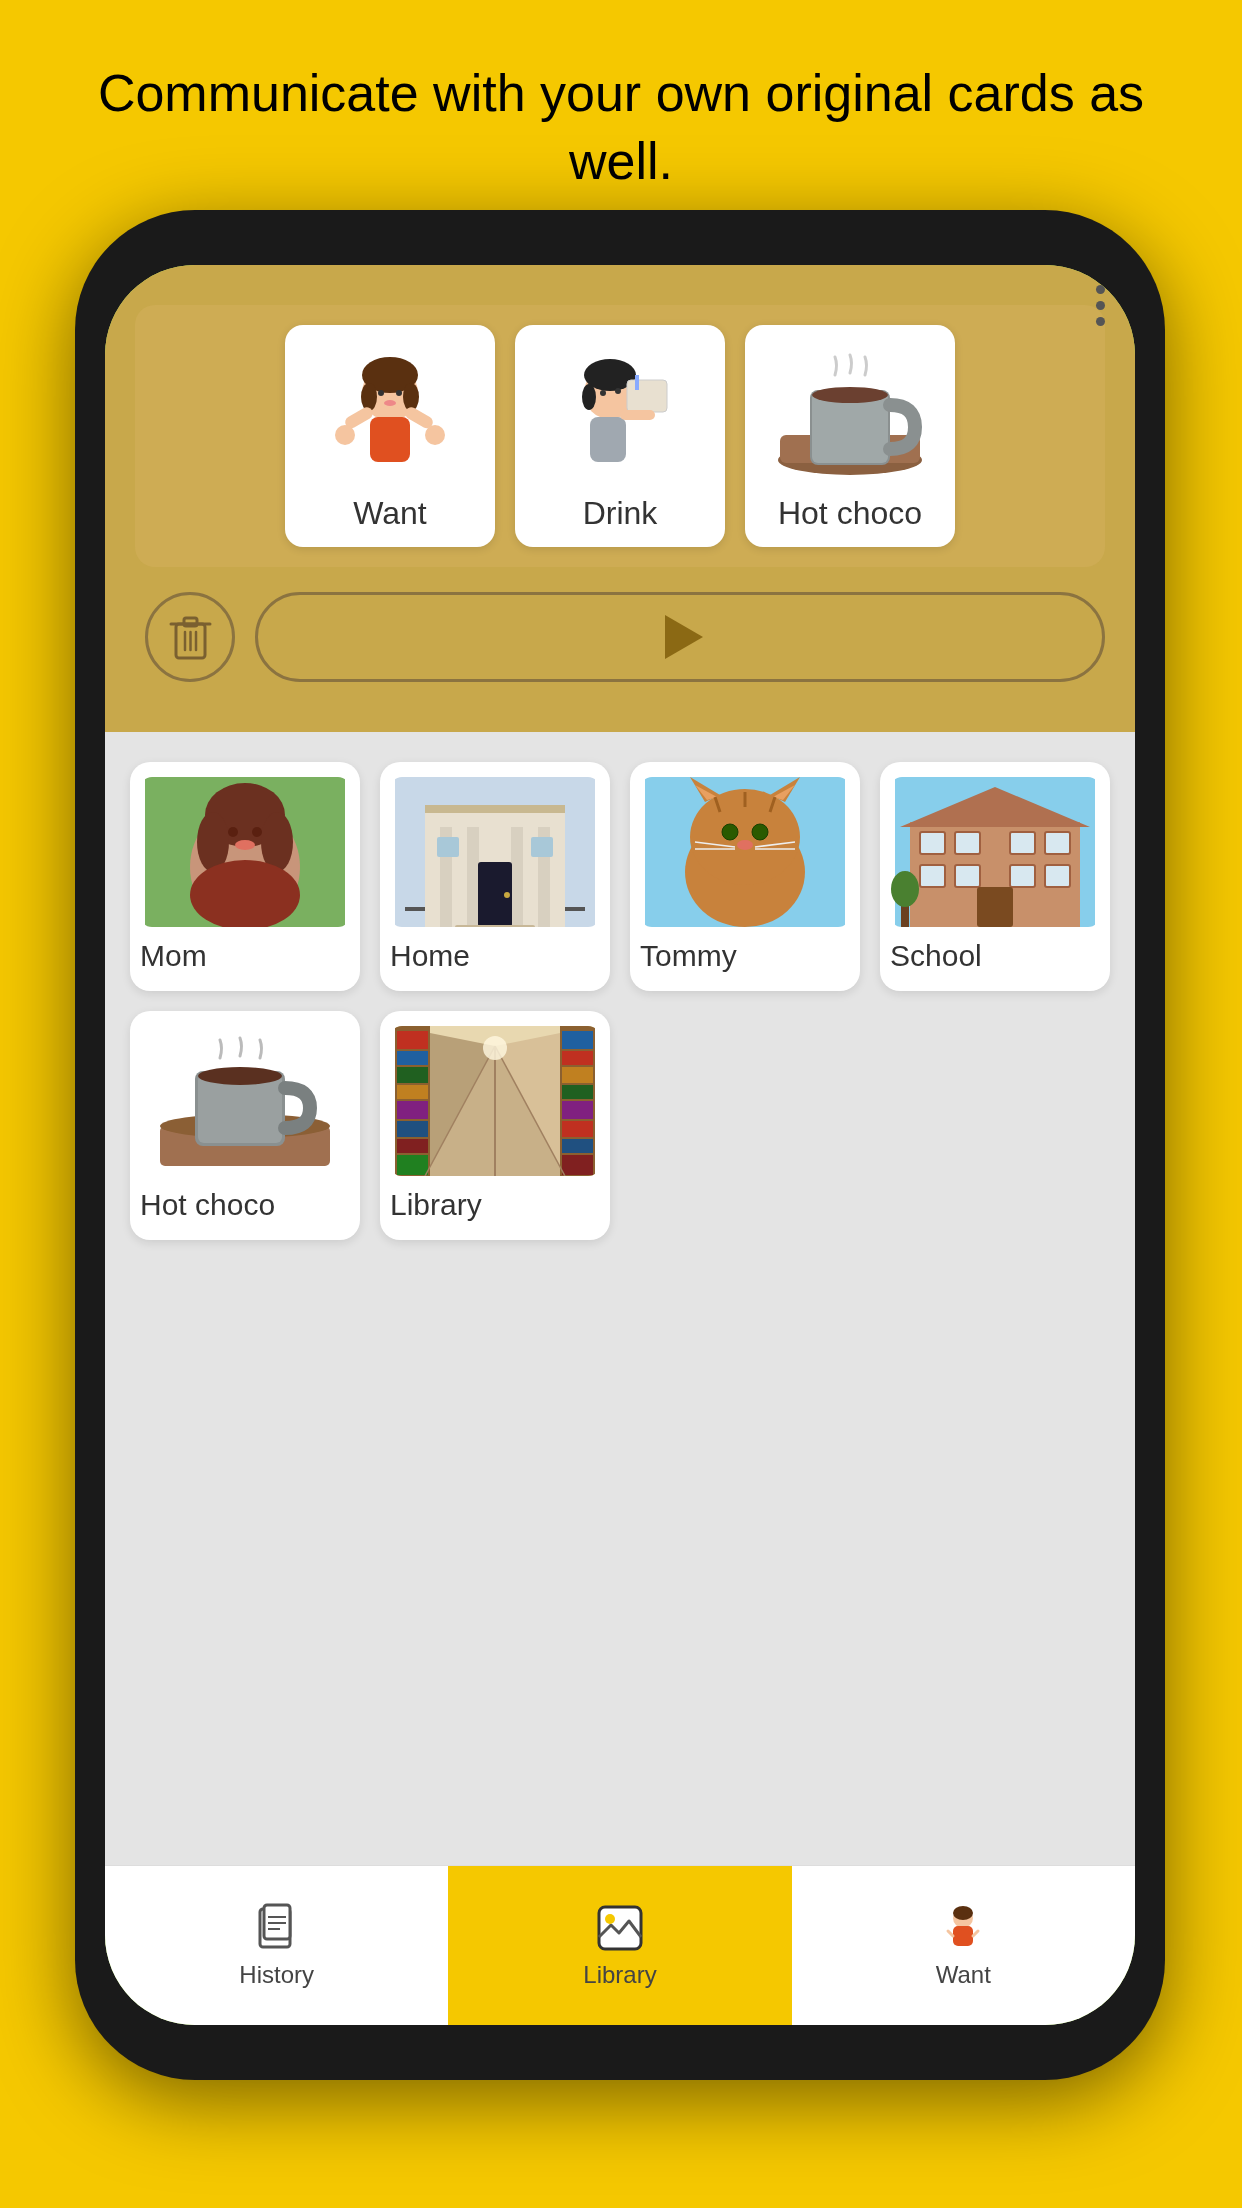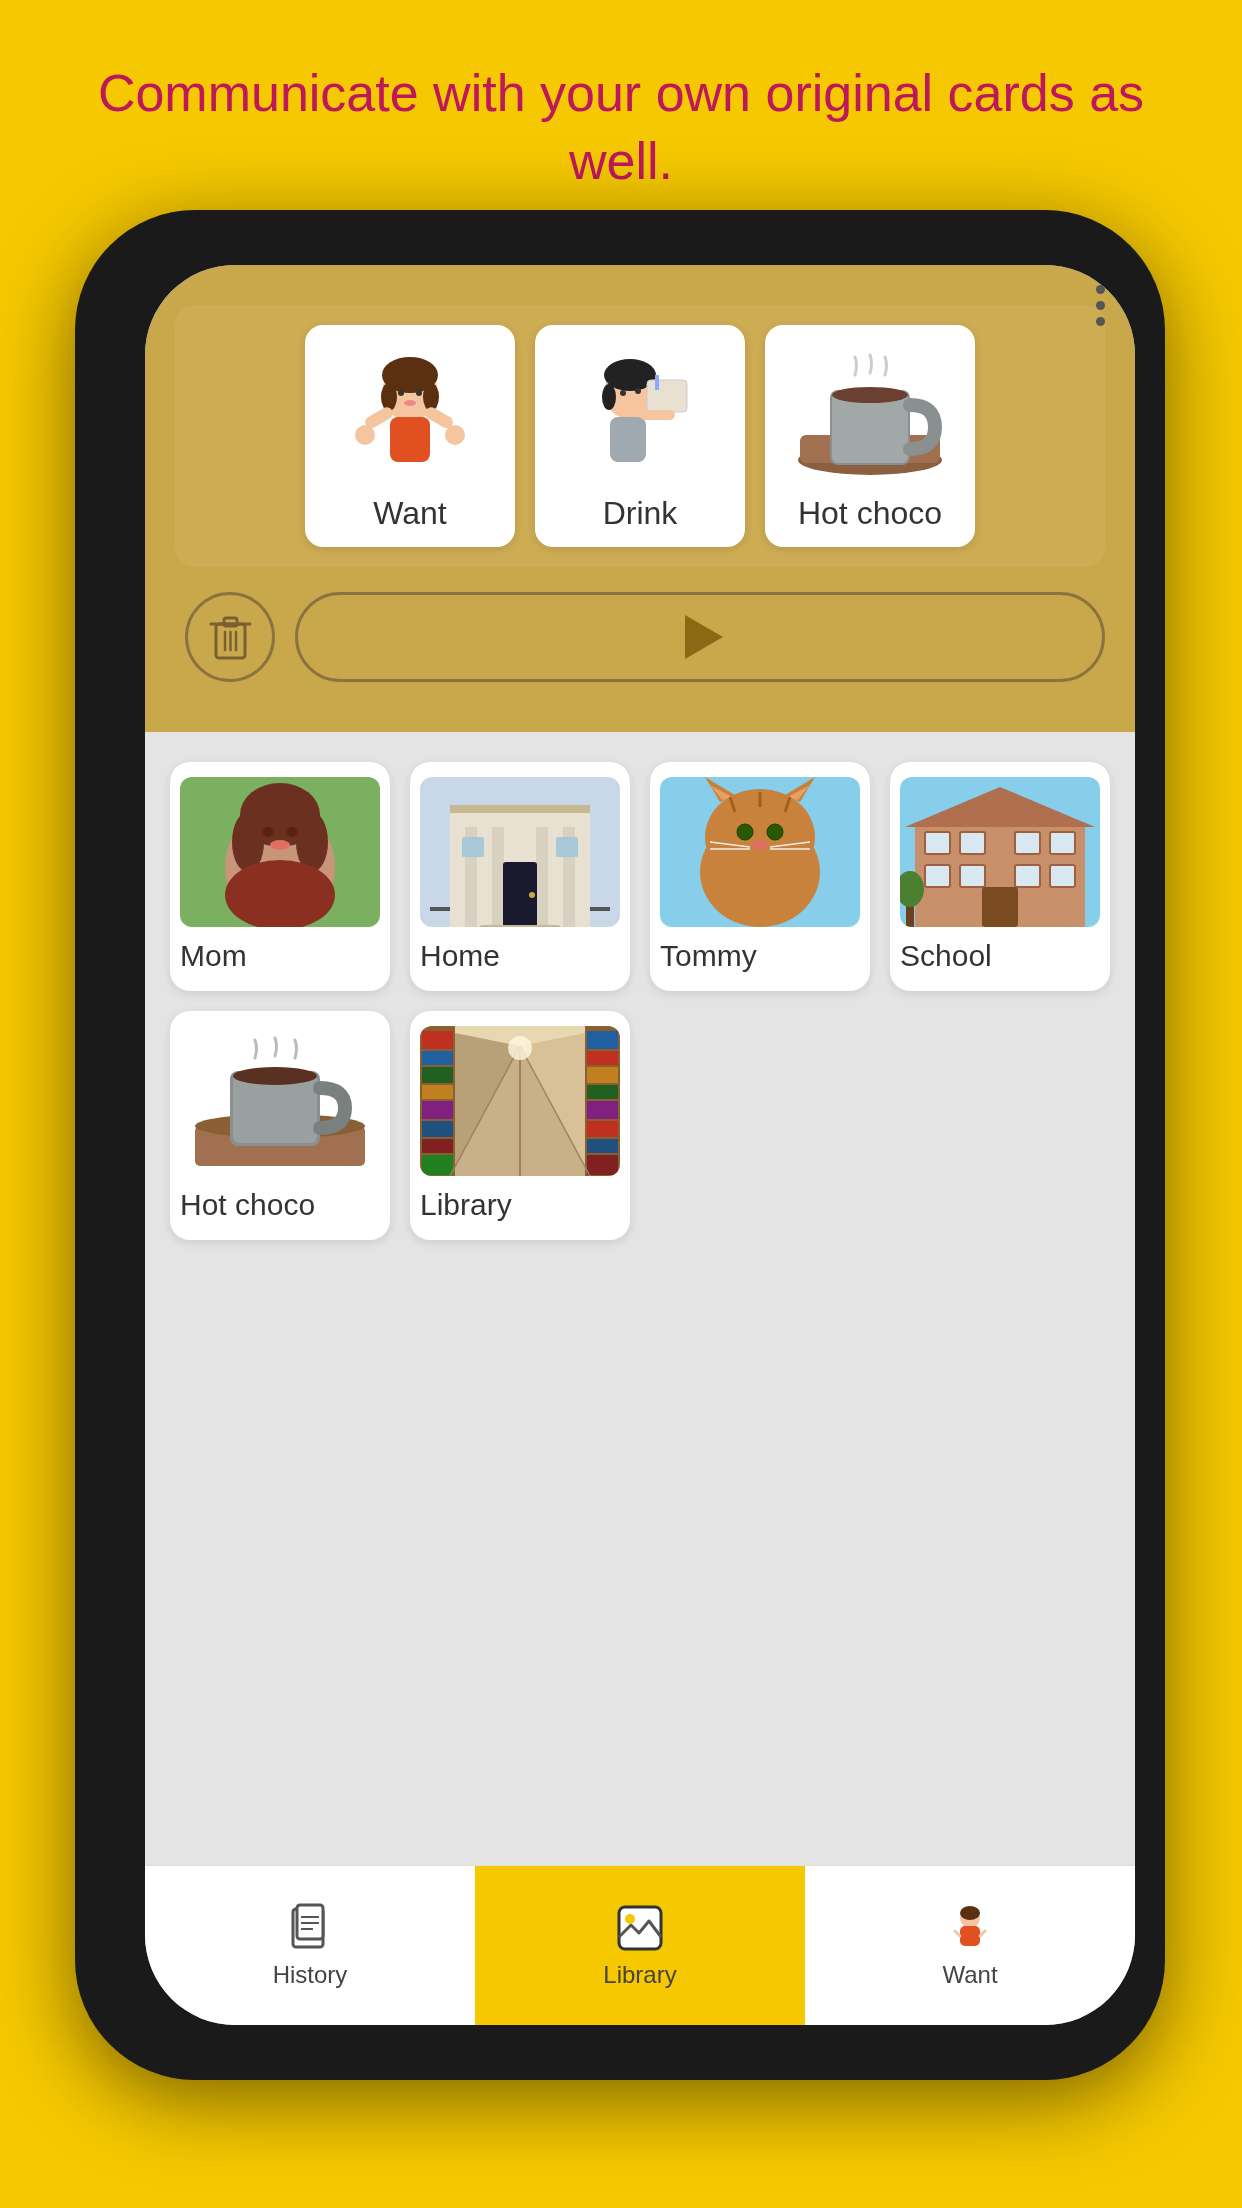"Communicate with your own original" .top-text { color: #be185d -> #000000 }
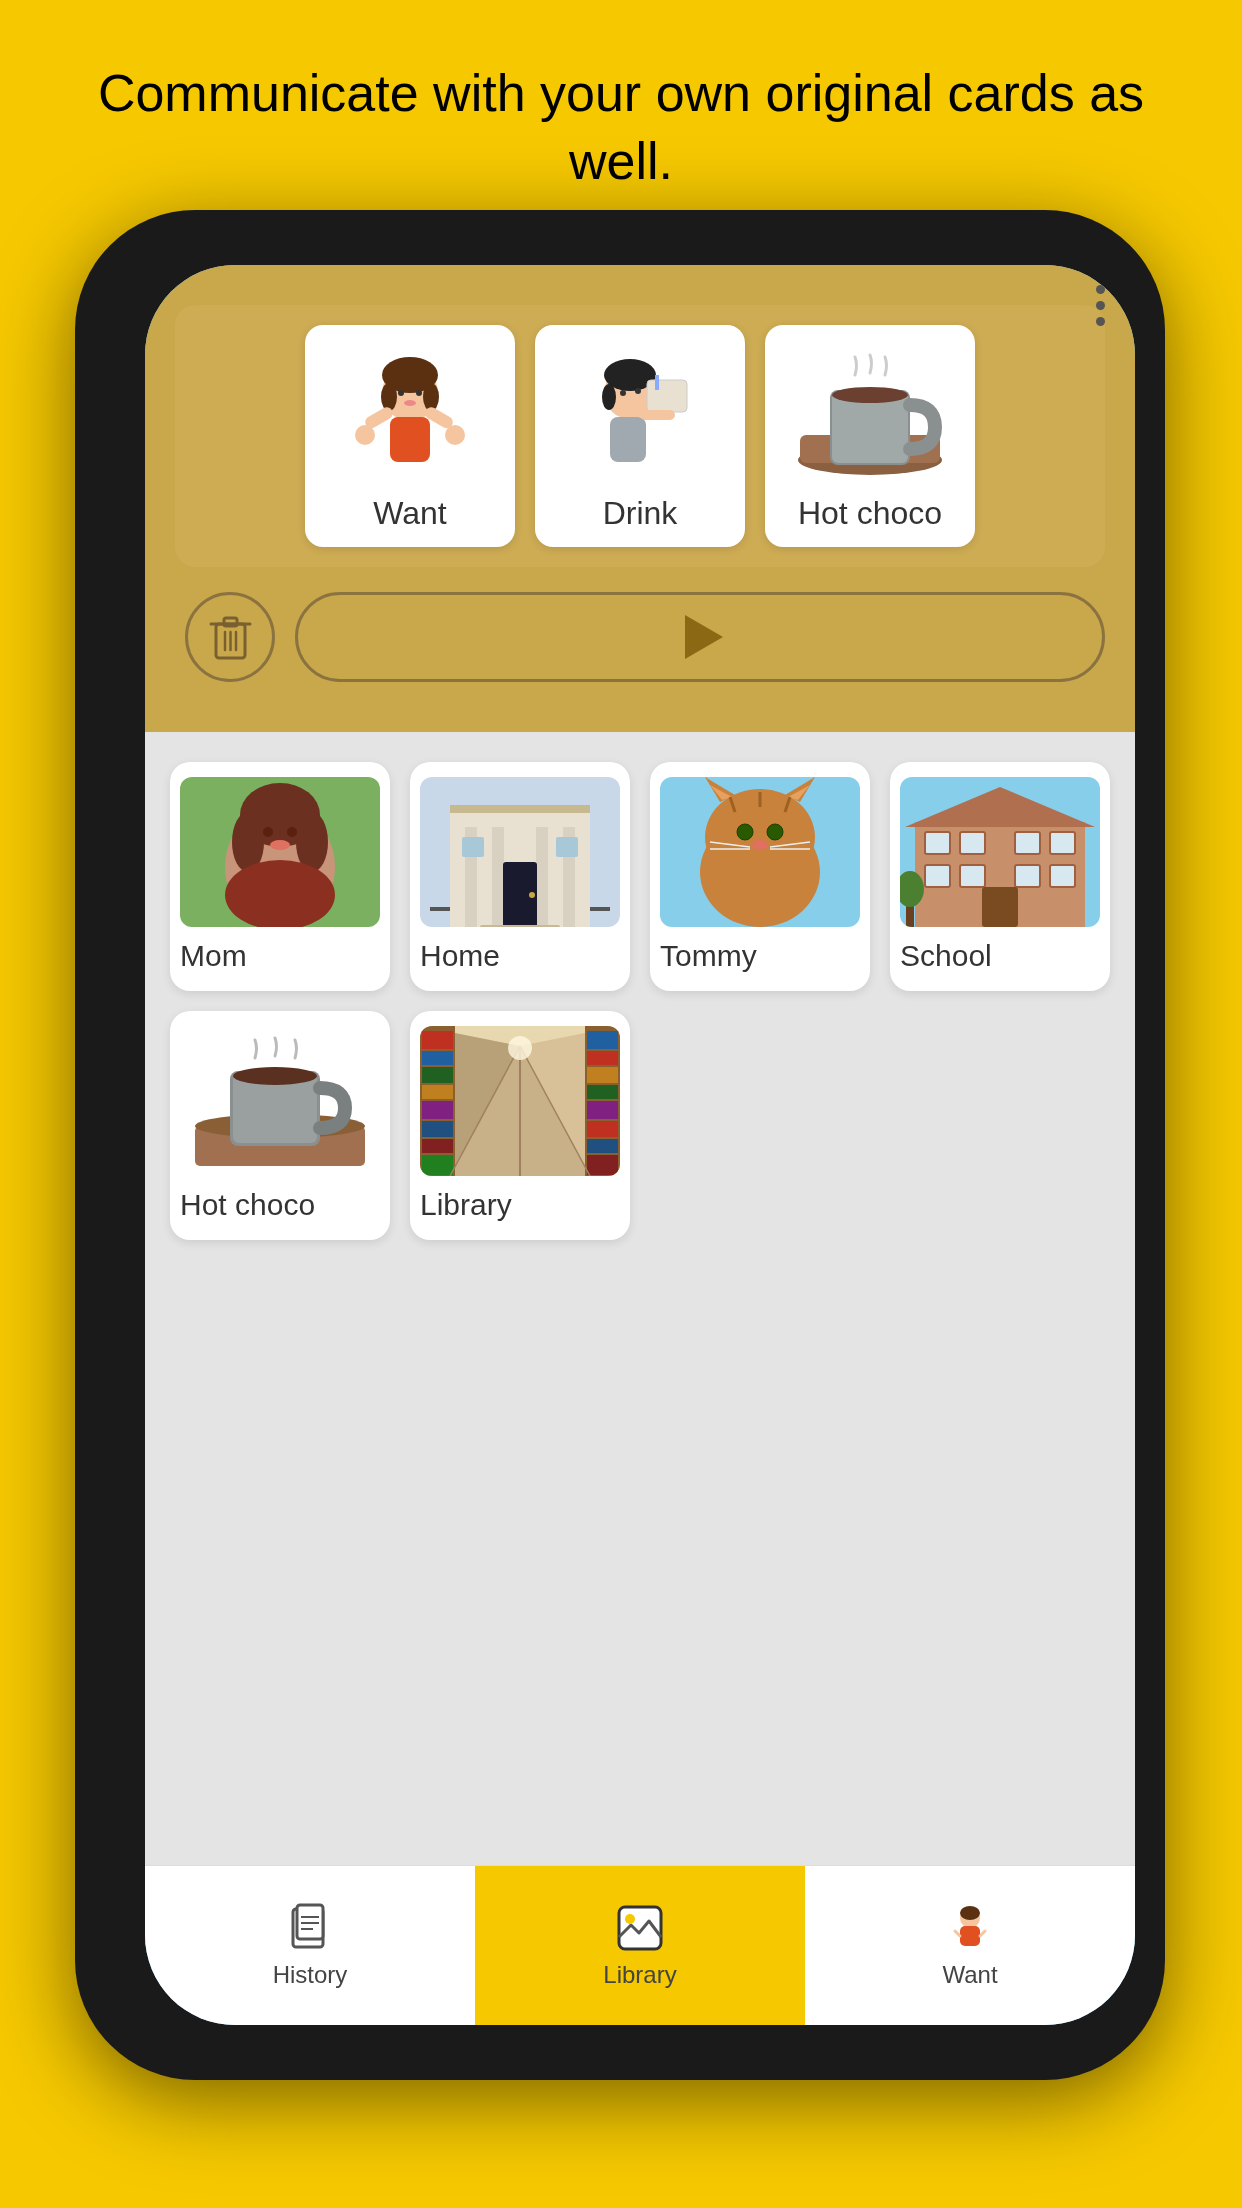"Want" .phone-screen { background: #7dd3fc -> #bef264; margin-left: 40px -> none }
